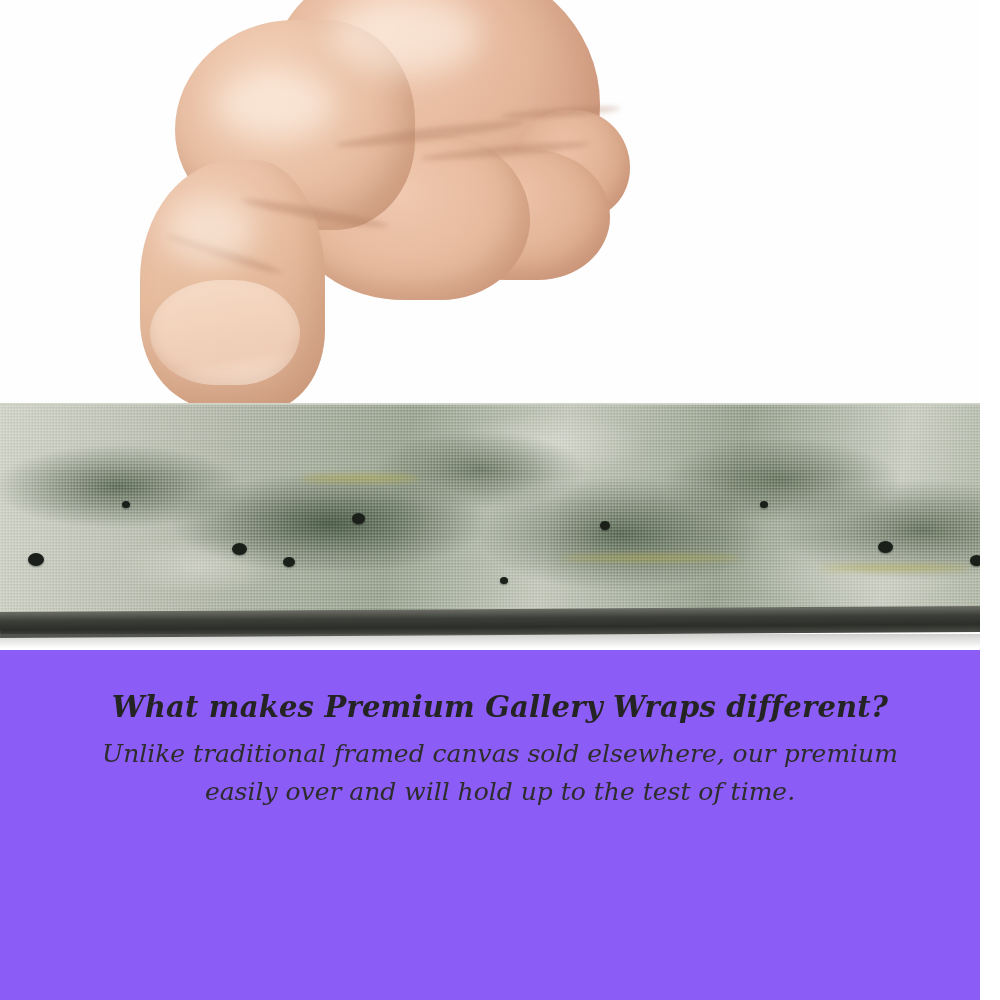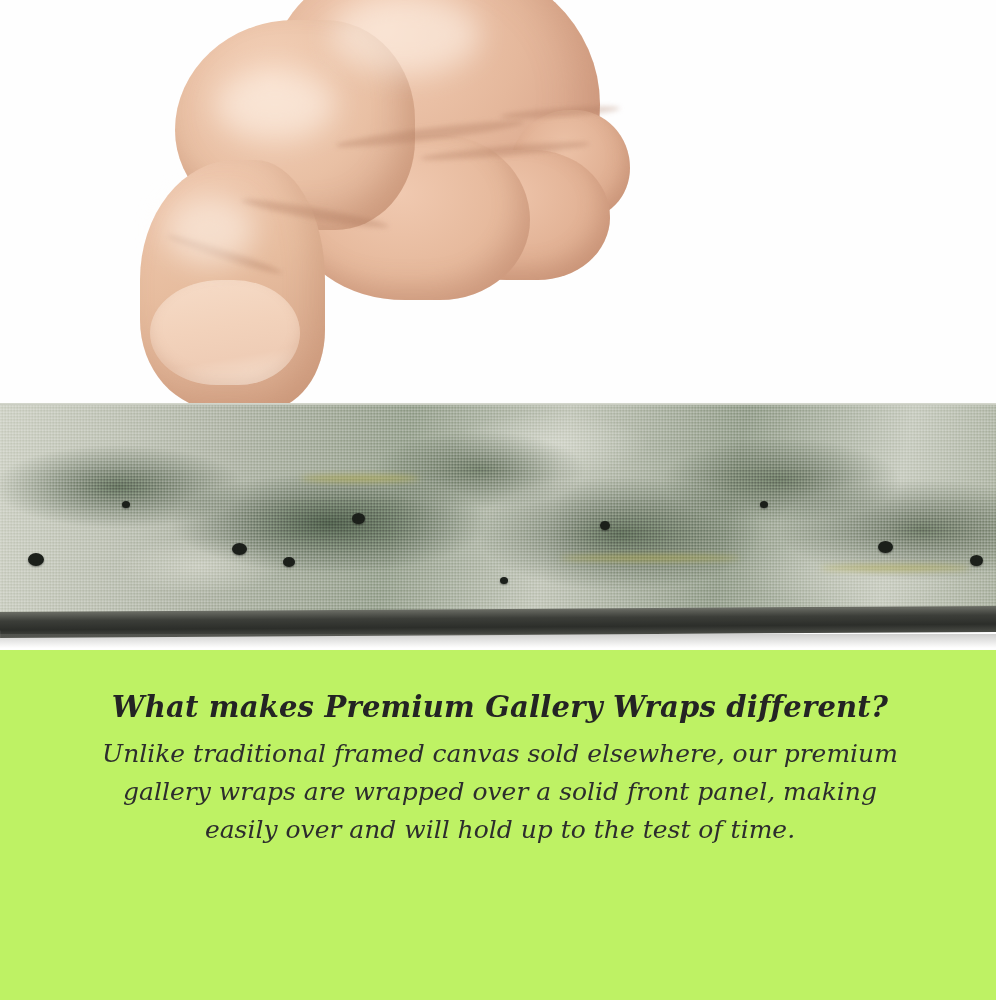"What makes Premium Gallery Wraps" .page { background: #bef264 -> #8b5cf6; padding-left: 16px -> none }
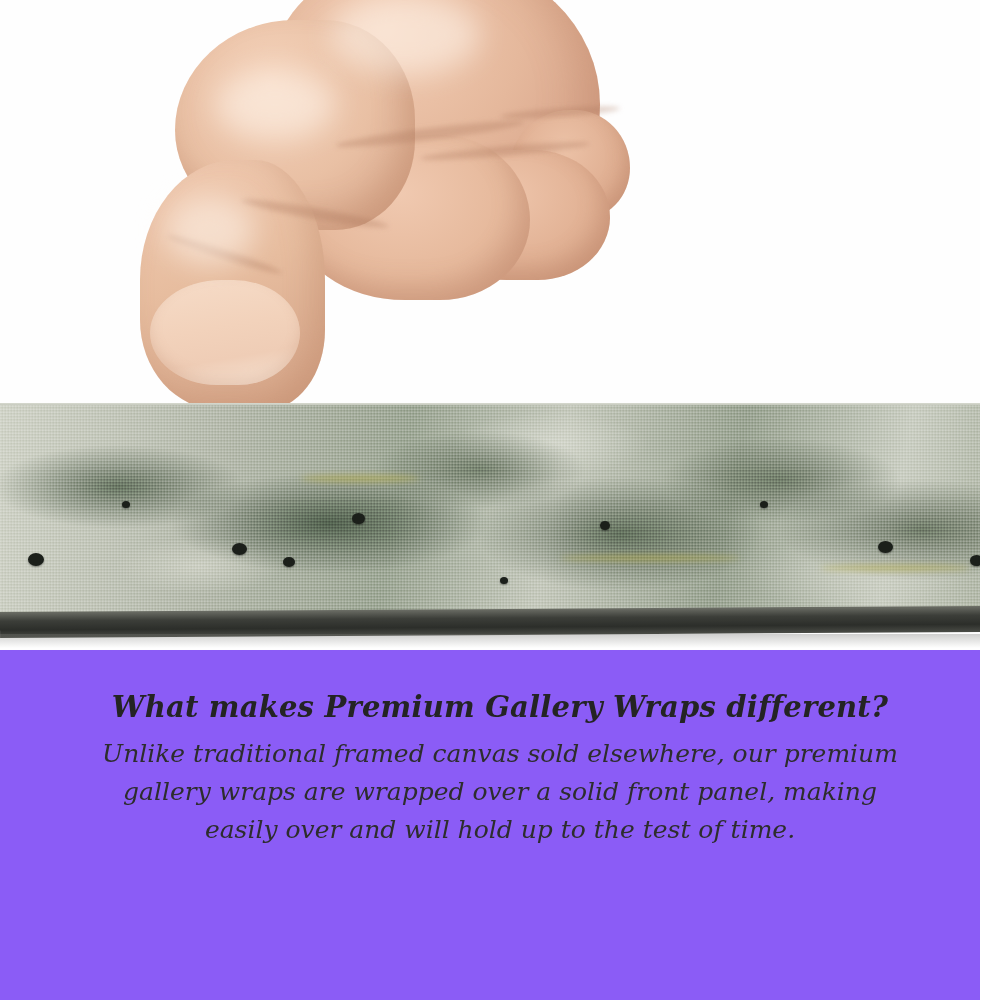"gallery wraps are wrapped over" div.caption-line { html: <div>gallery wraps are wrapped over a solid front panel, making</div> -> none }
